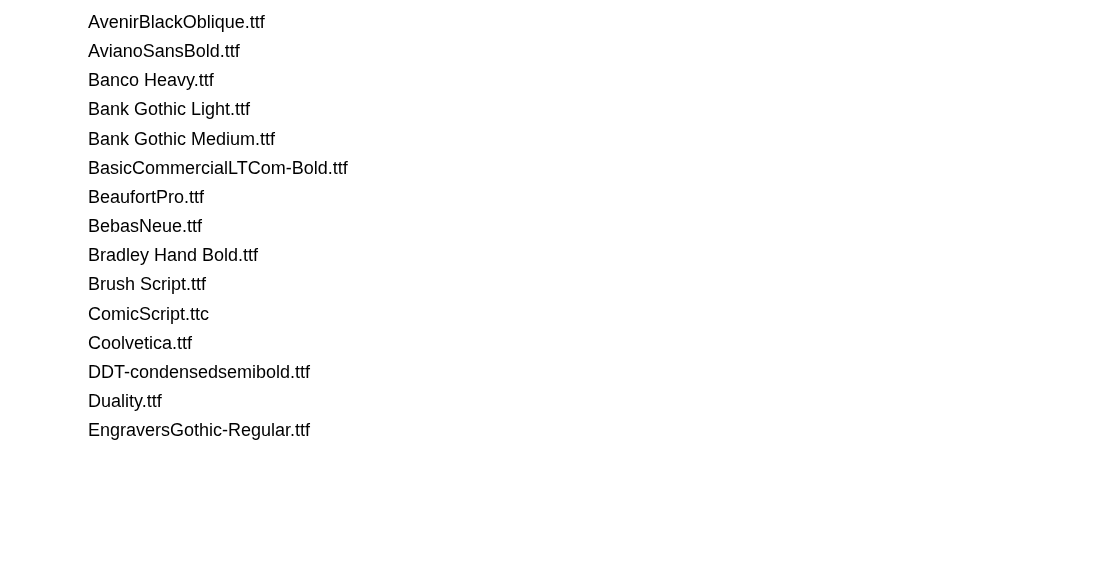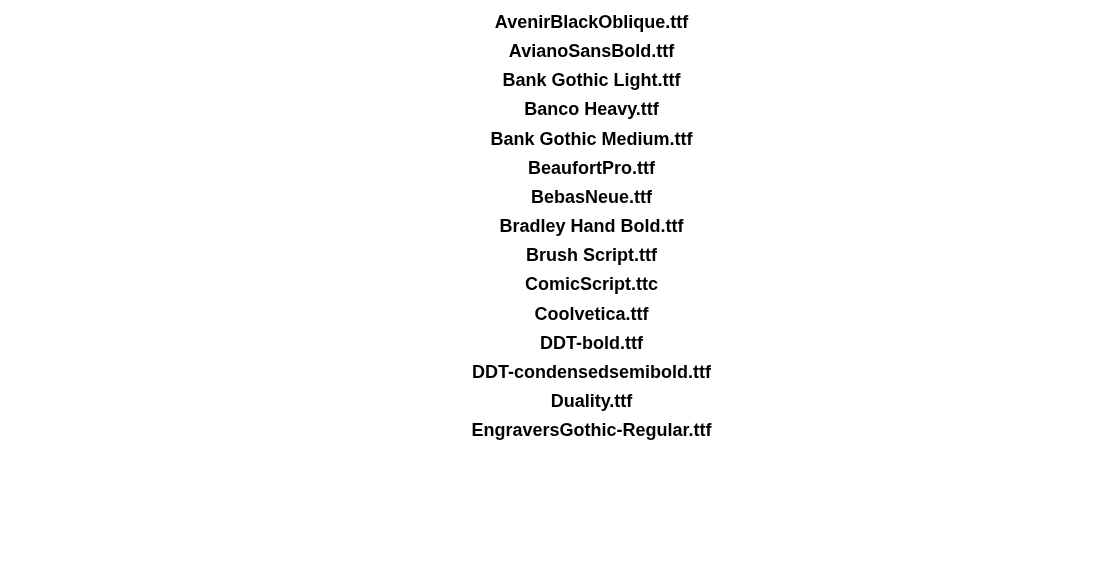"AvenirBlackOblique.ttf" .file-item { font-weight: bold -> normal; text-align: center -> none }
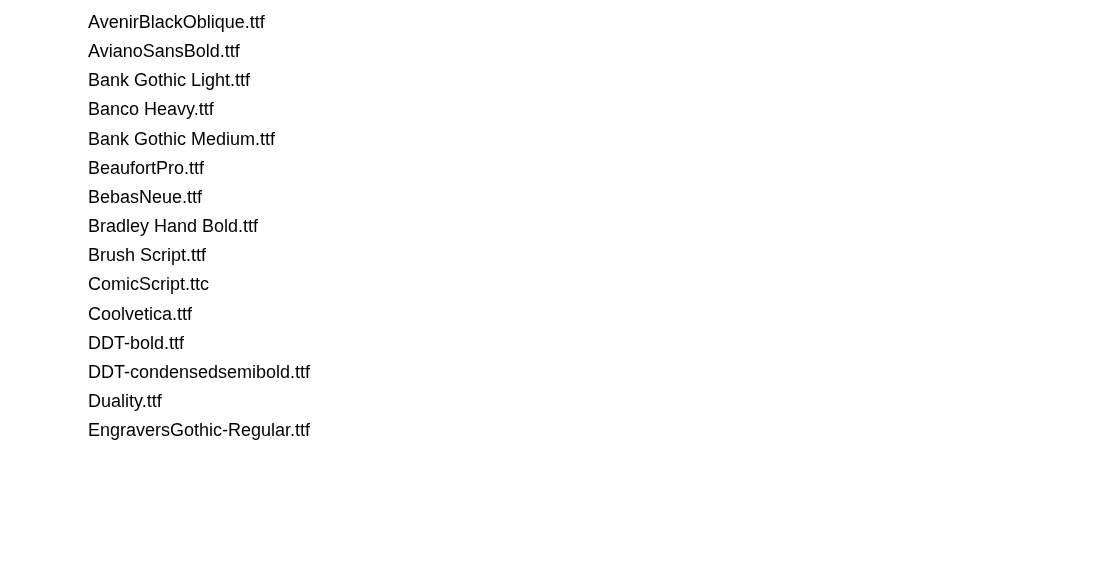"Bank Gothic Light.ttf" a.file-item { order: before "Banco Heavy.ttf" -> after "Banco Heavy.ttf" }
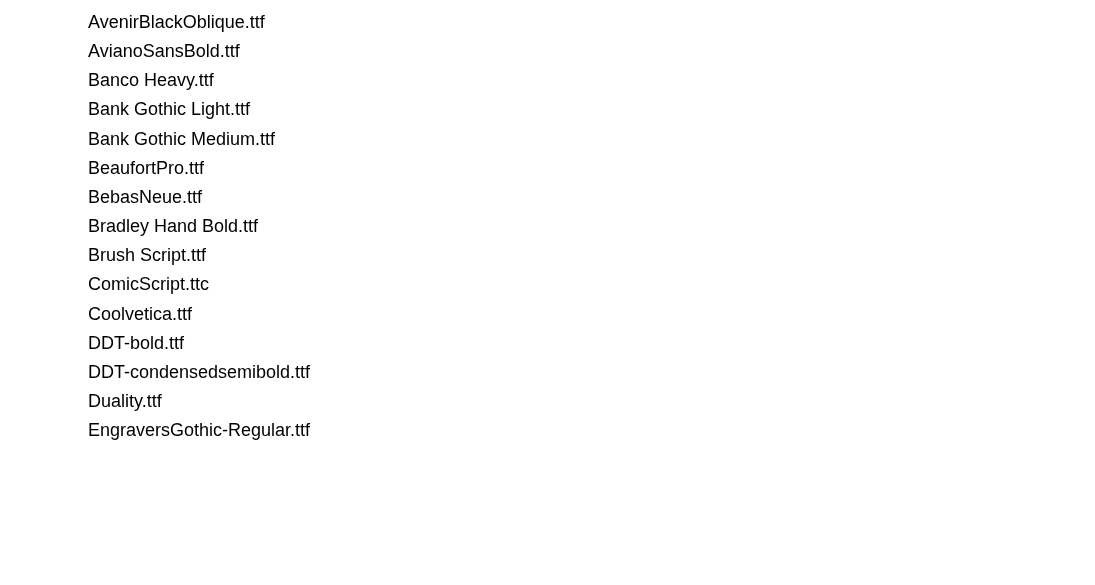"BasicCommercialLTCom-Bold.ttf" a.file-item { html: none -> <a>BasicCommercialLTCom-Bold.ttf</a> }
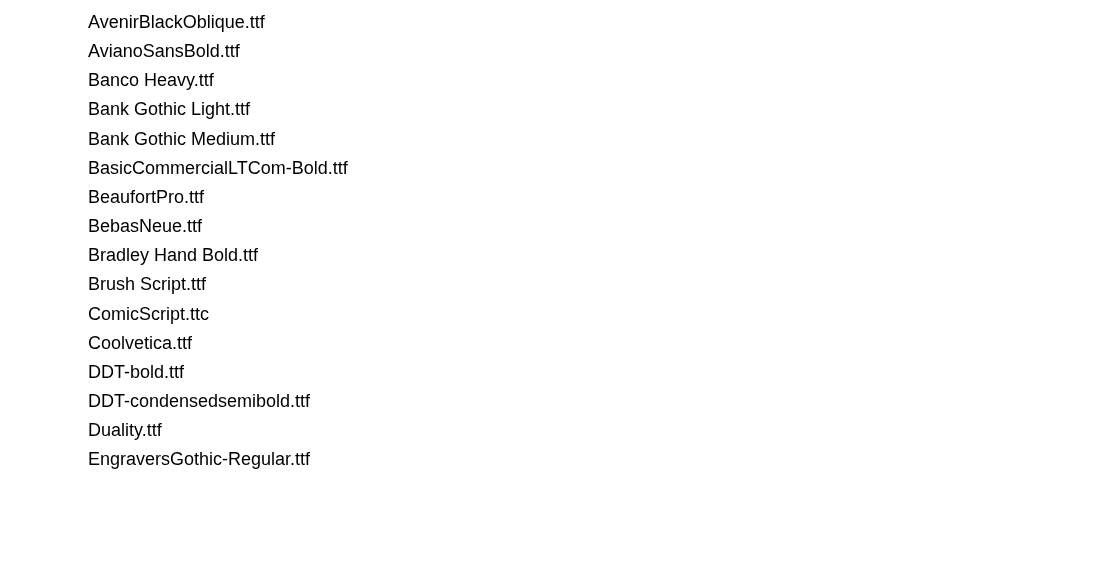"DDT-bold.ttf" a.file-item { html: <a>DDT-bold.ttf</a> -> none }
